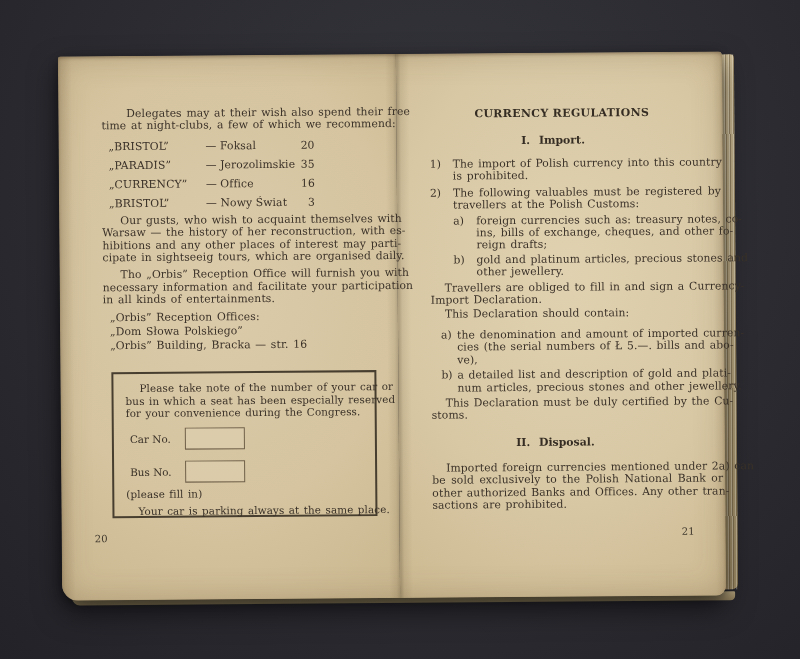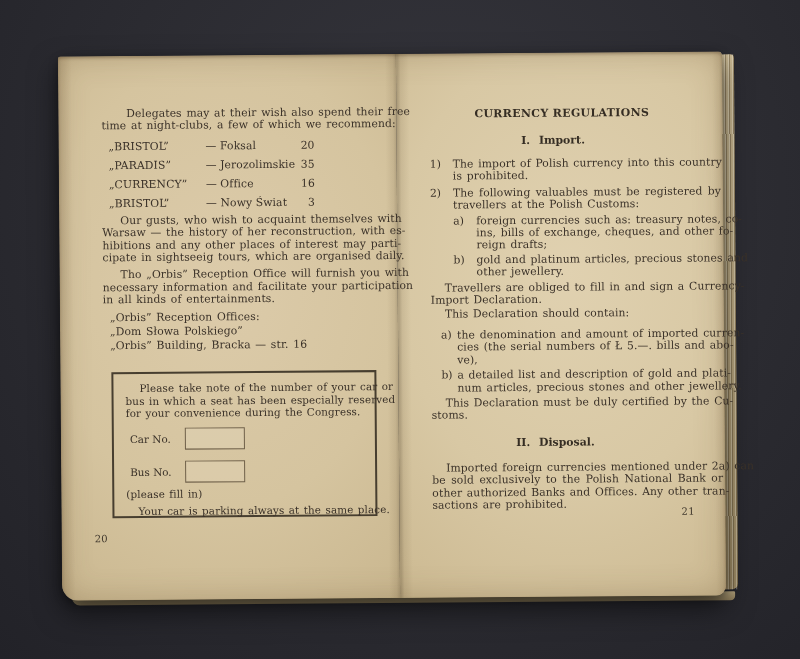"21" .pn-right { top: 454px -> 474px }
